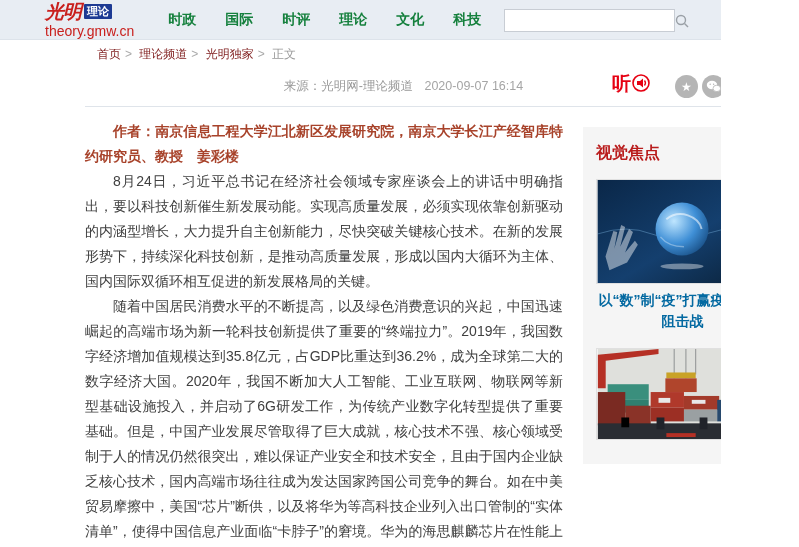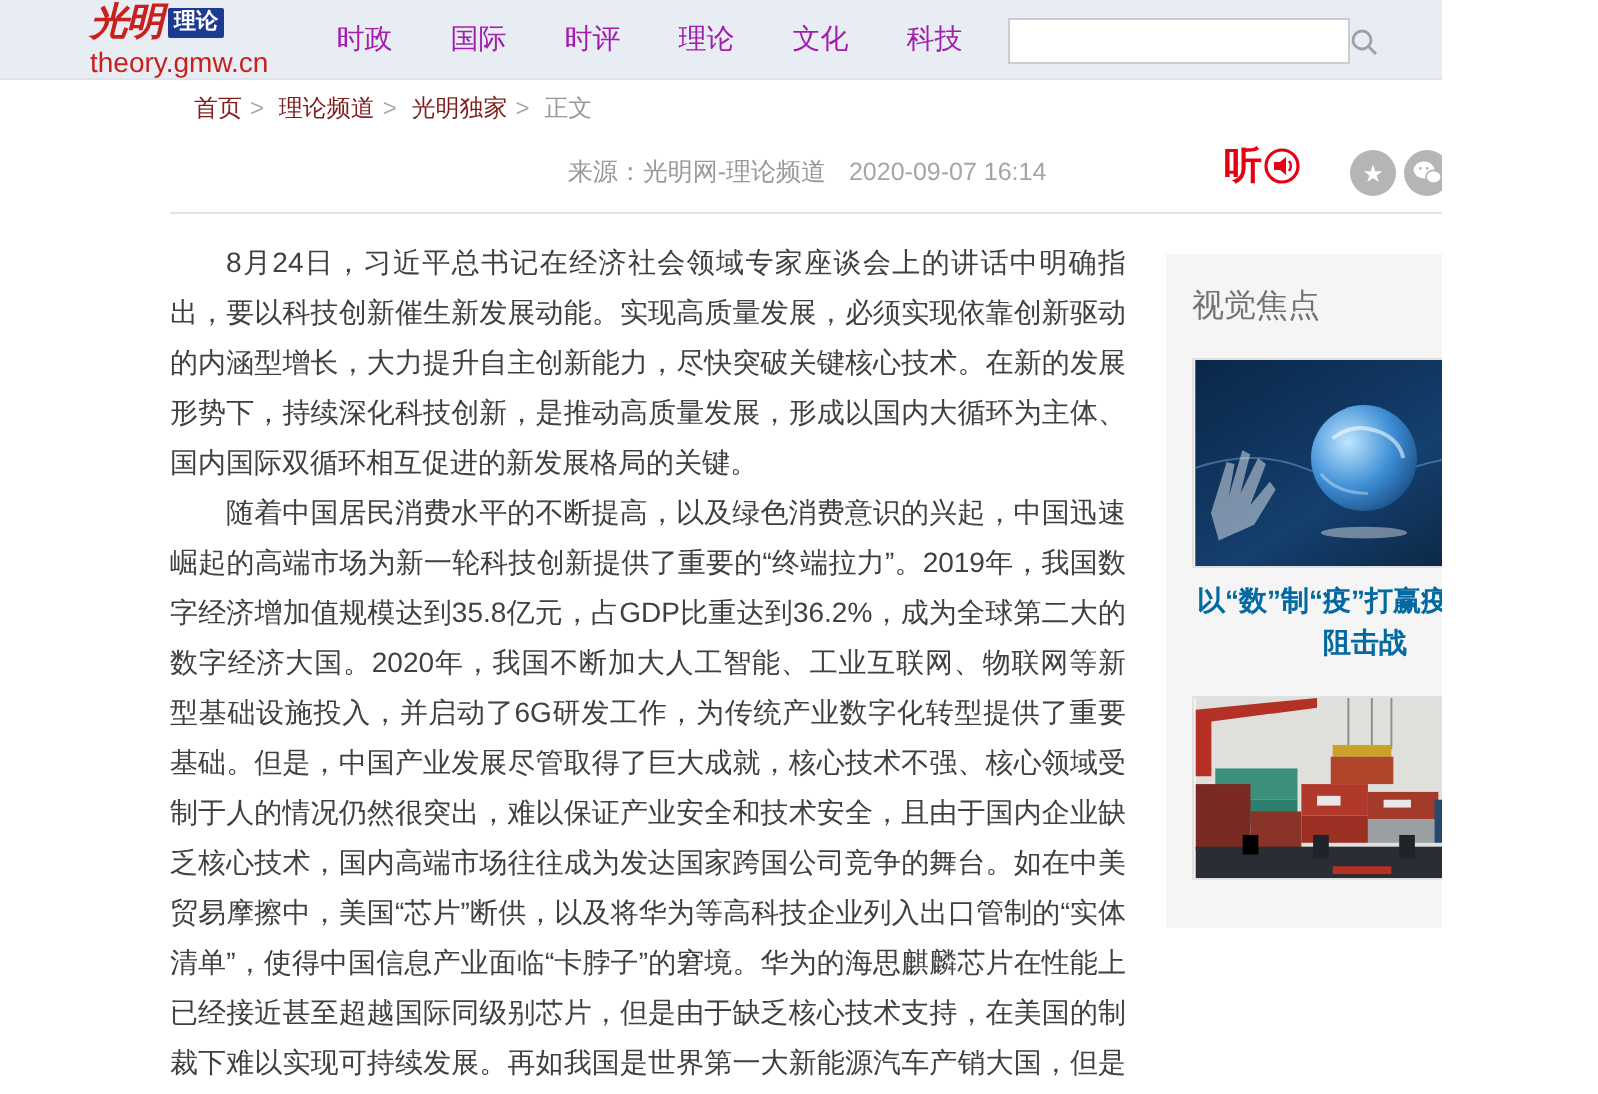"时政" .nav-item { color: #a21caf -> #15803d; font-weight: normal -> bold }
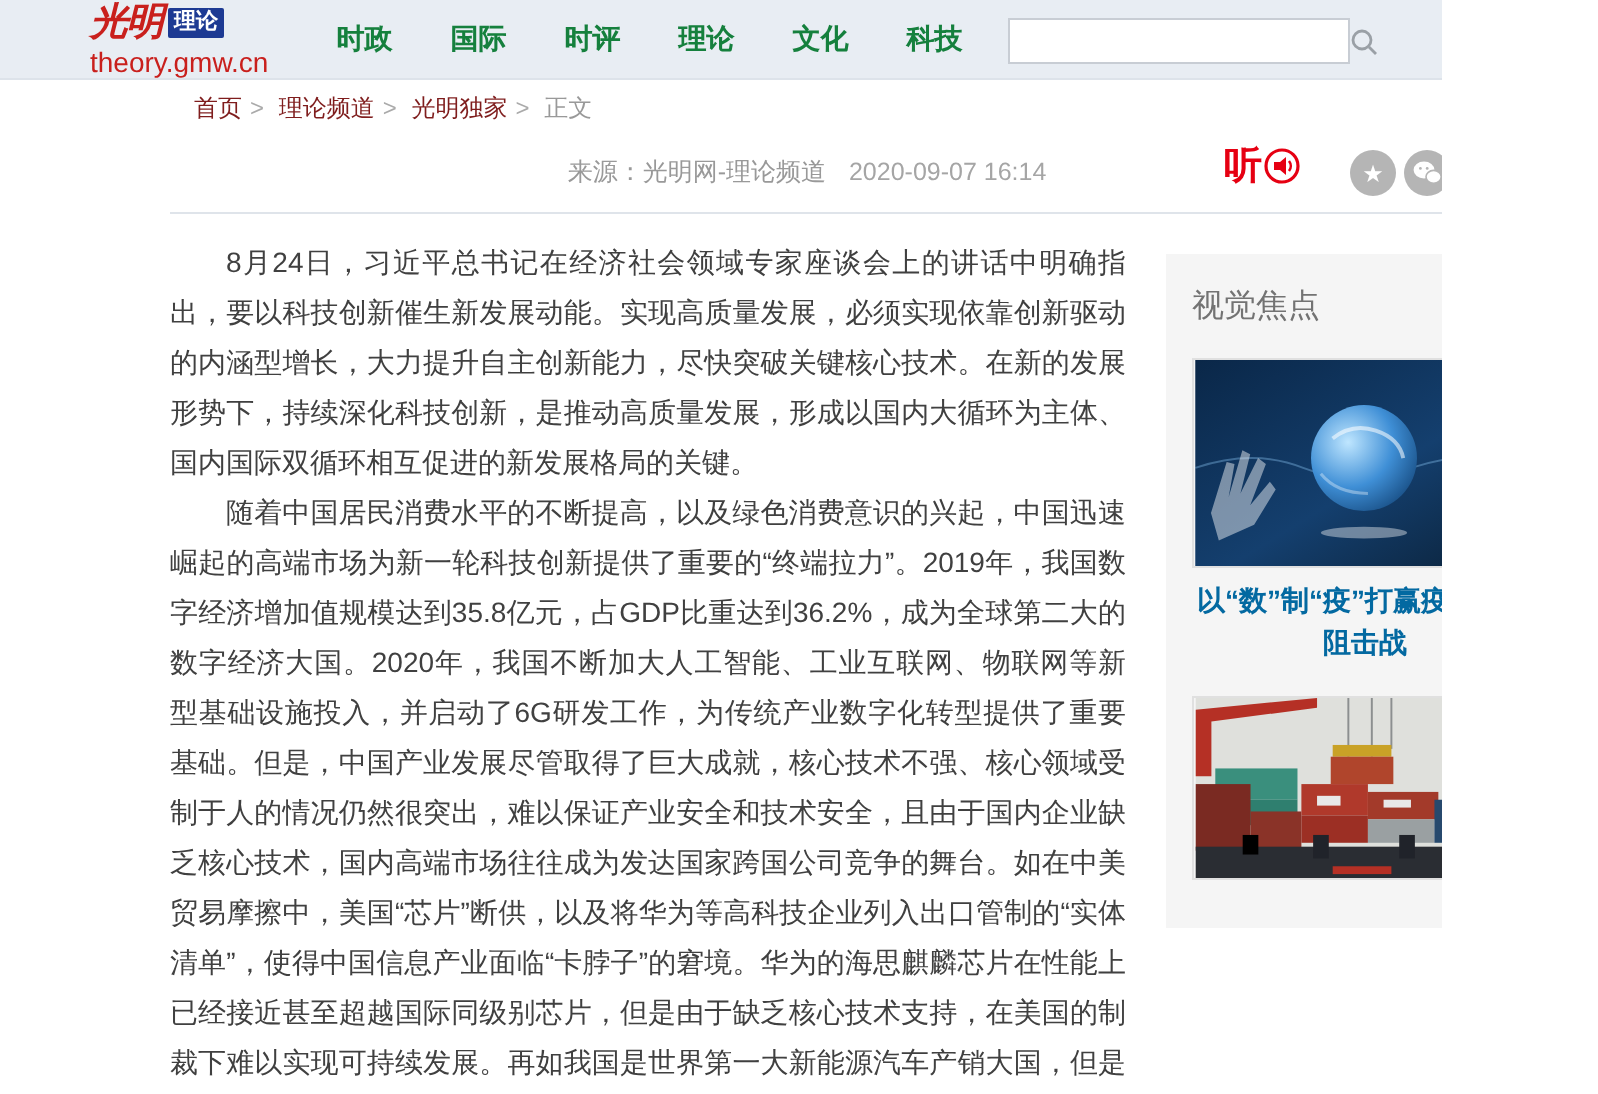"作者：南京信息工程大学江北新区发展研究院，南京大学长江产经智库特约研究员、教授" p.author-line { html: none -> <p>作者：南京信息工程大学江北新区发展研究院，南京大学长江产经智库特约研究员、教授 姜彩楼</p> }
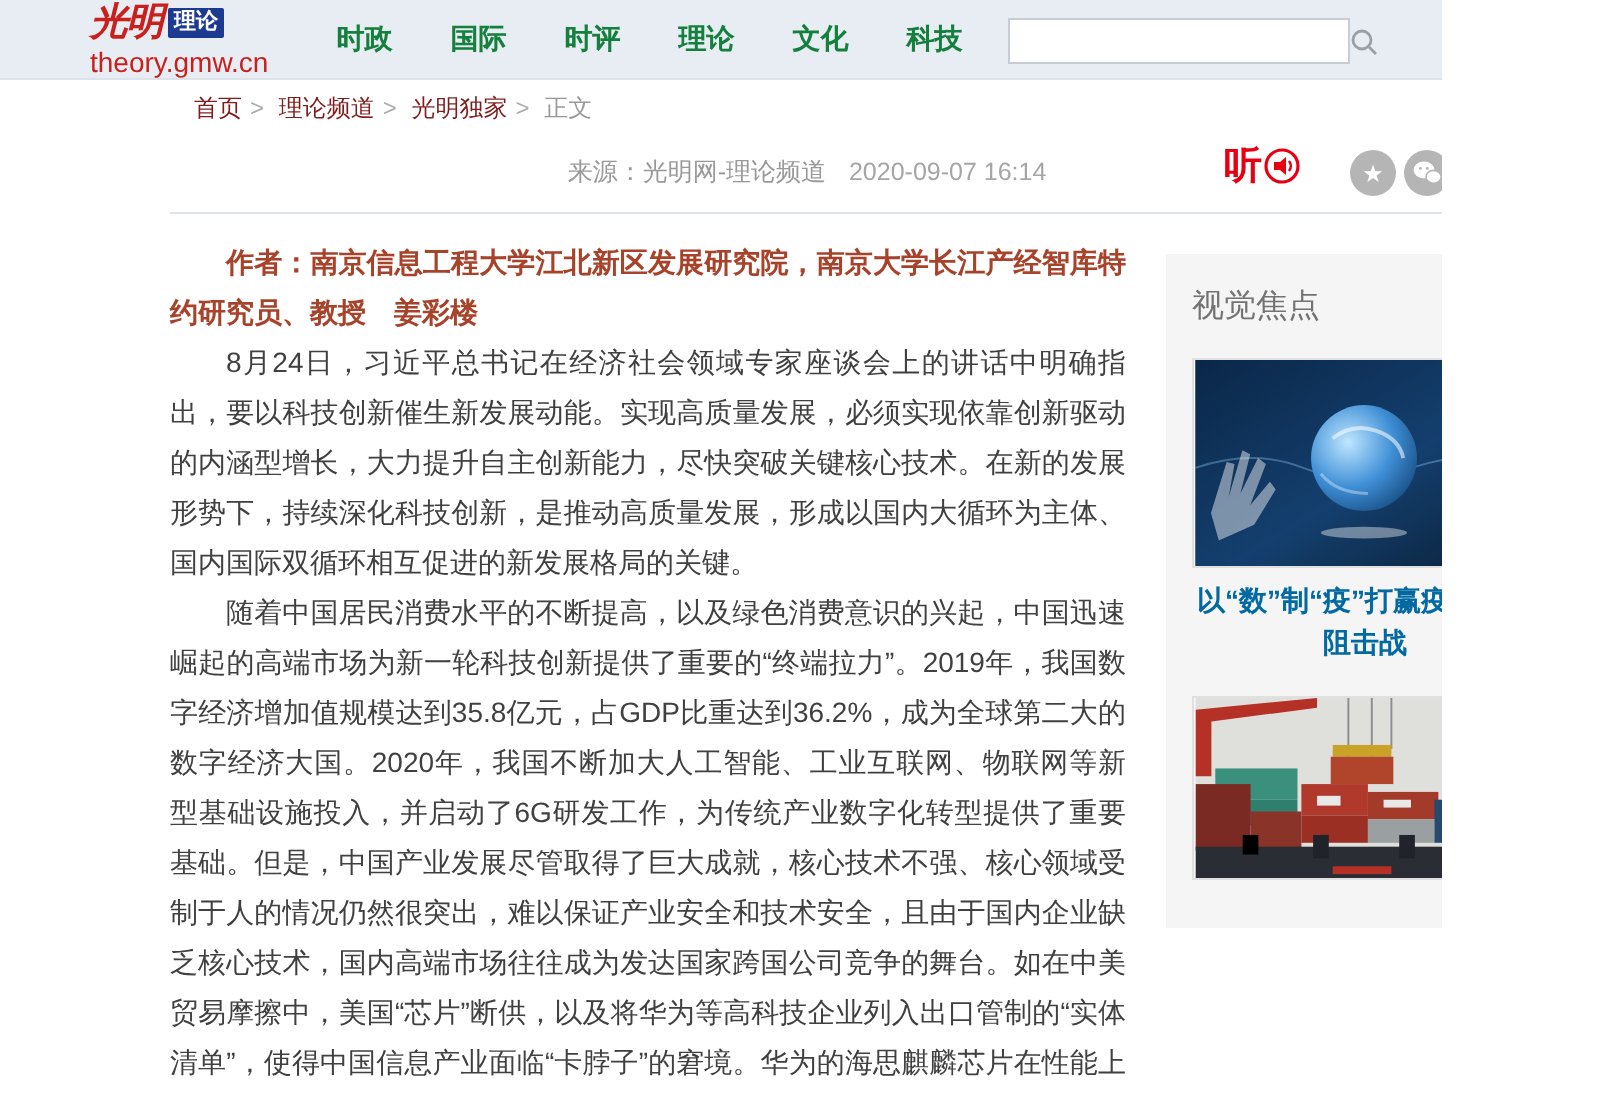"视觉焦点" .sbox-title { color: #737373 -> #b91c1c; font-weight: 400 -> 700 }
